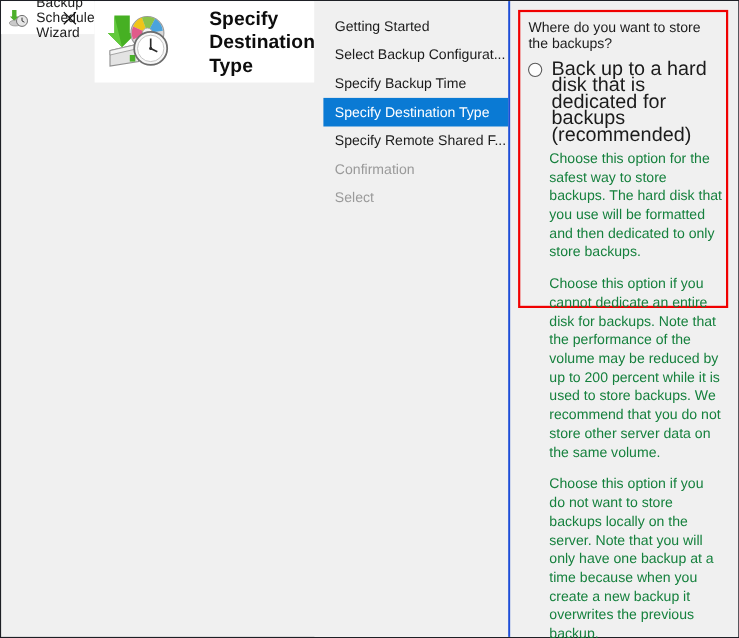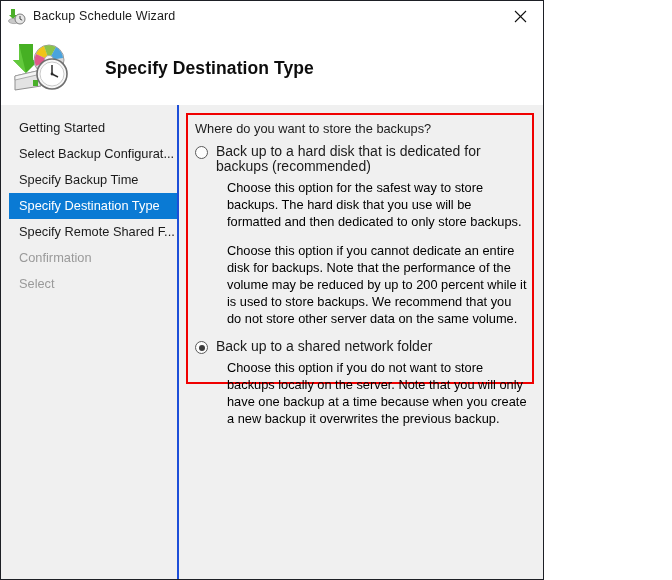"Backup Schedule Wizard" .window { flex-direction: column -> row; width: 544px -> 672px }
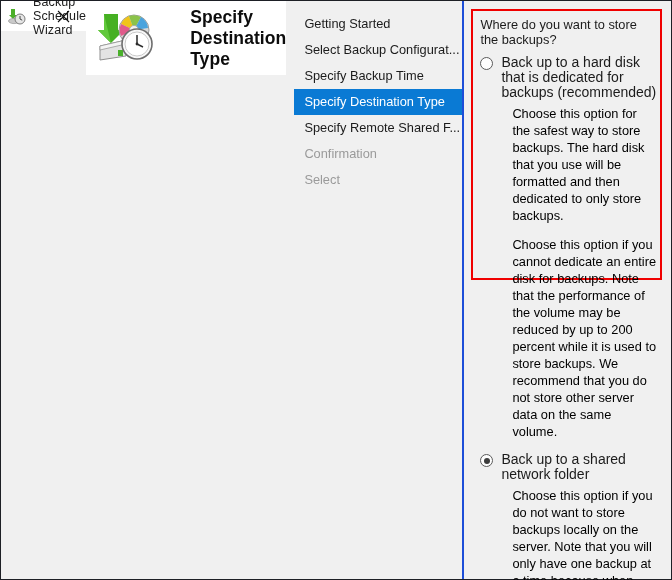"Back up to a hard" .option-label { font-size: 14px -> 18px }
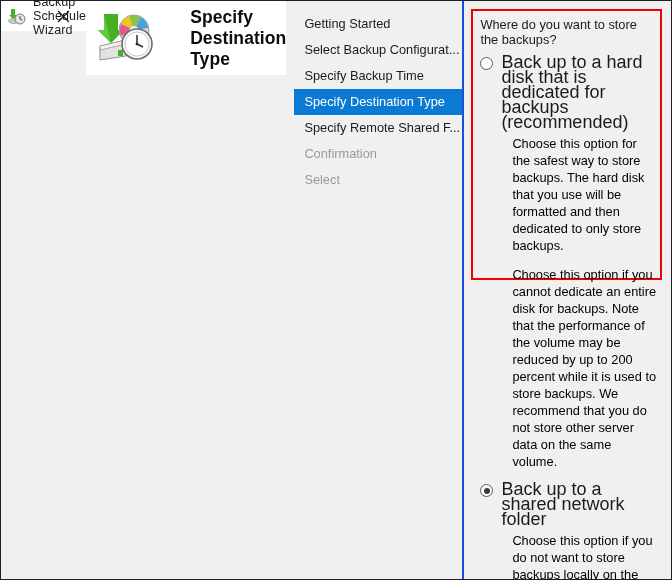"Choose this option for the" .option-desc { color: #000000 -> #15803d; margin-left: 32px -> 19px }
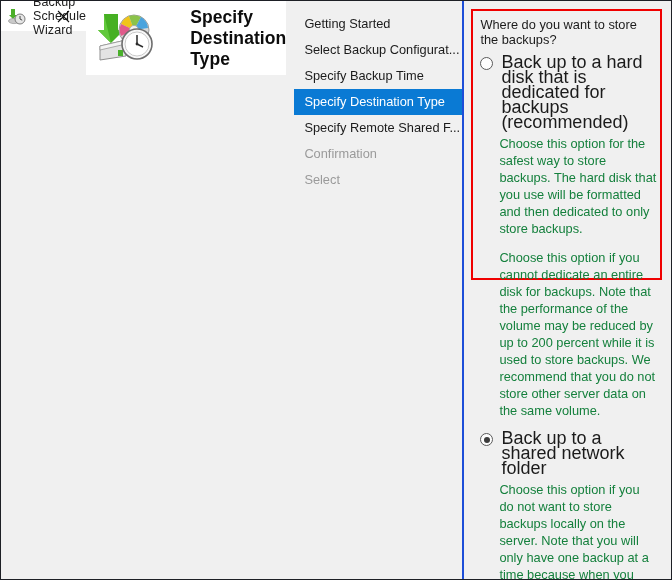"Back up to a shared" div.option-row { html: <div> <span></span> <span>Back up to a shared network folder</span> </div> -> none }
